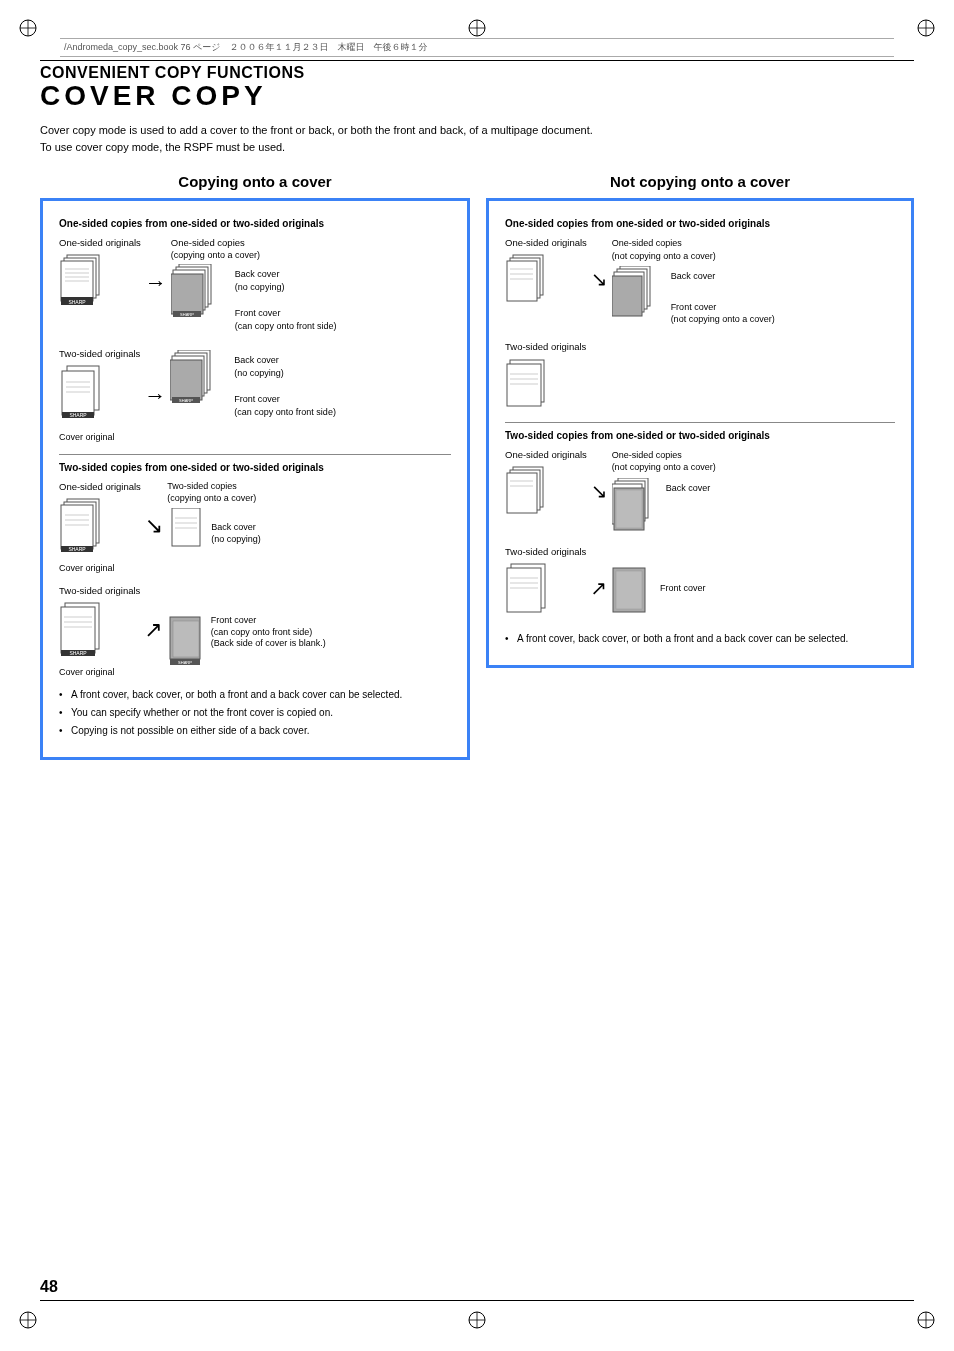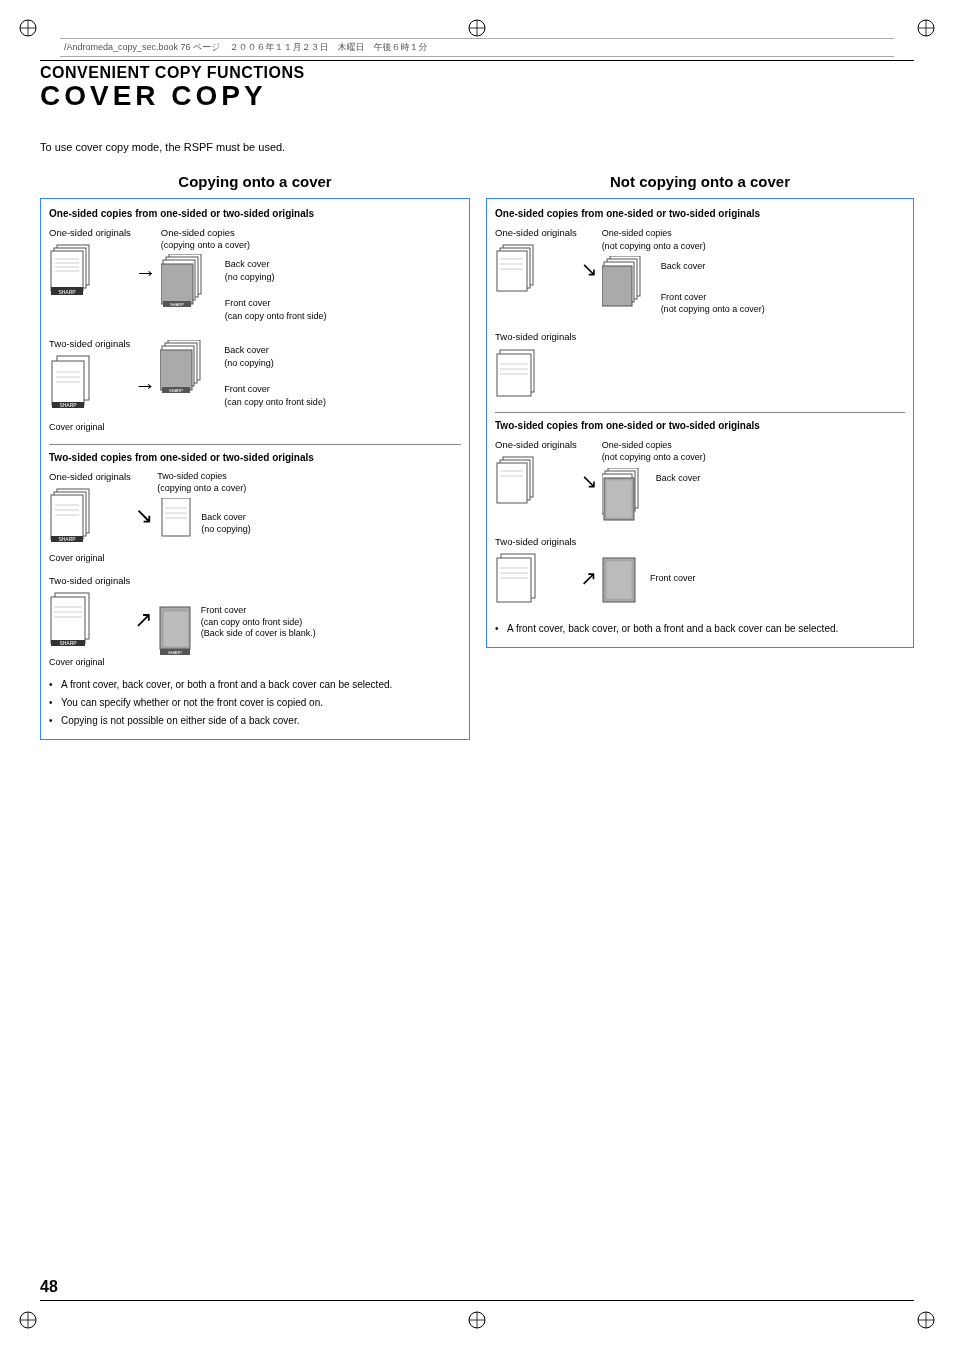"Cover copy mode is used" span { html: none -> <span>Cover copy mode is used to add a cover to the front or back, or both the front and back, of a multipage document.</span> }
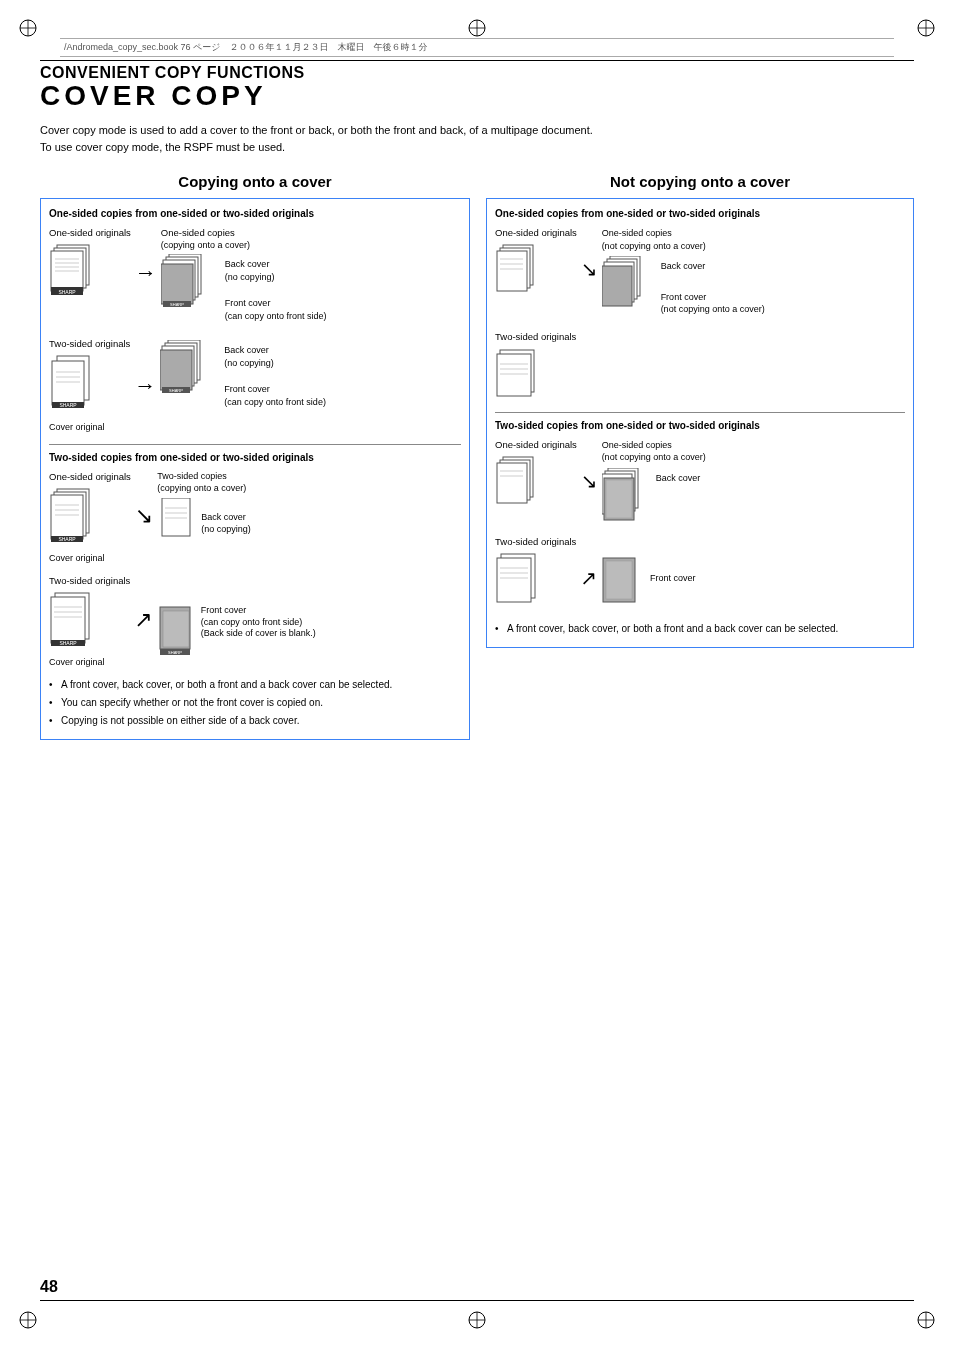"One-sided copies from one-sided or" .bordered-box { border: 1px solid #3b82f6 -> 3px solid #3b82f6; padding: 8px -> 16px }
